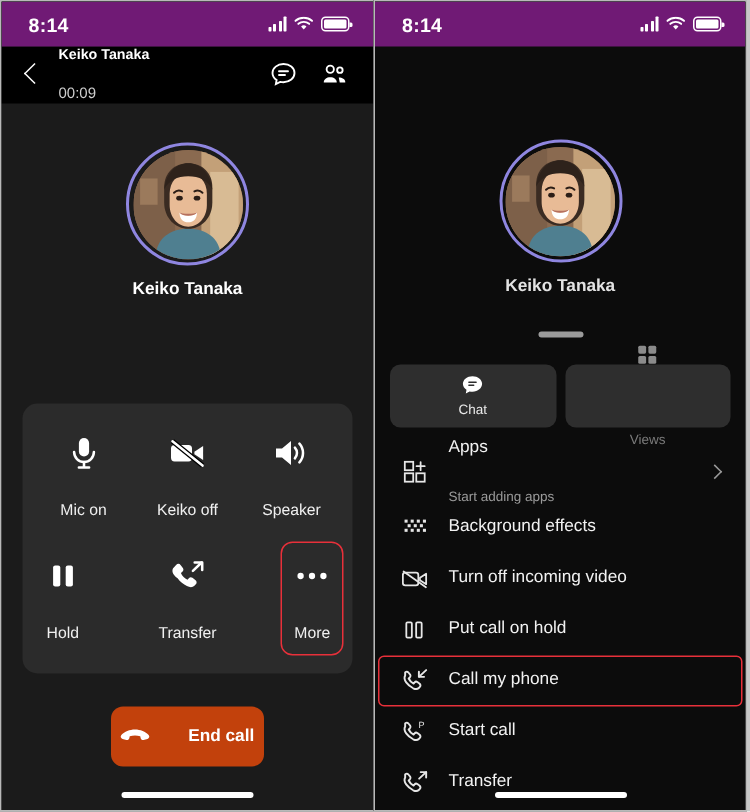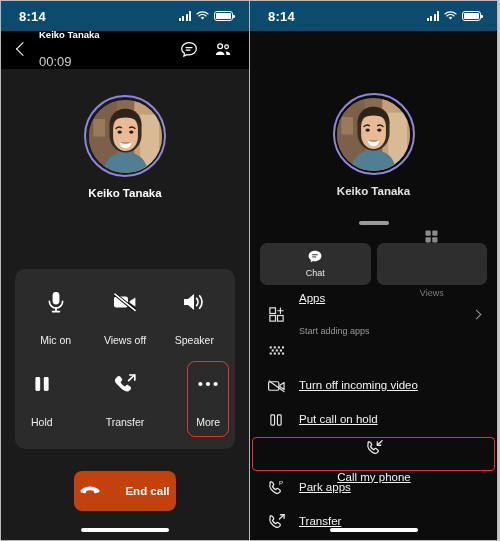"8:14" .statusbar { background: #0c4a6e -> #701a75 }
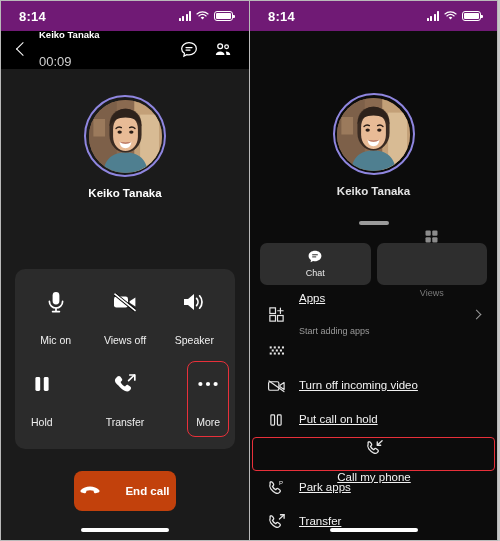"00:09" .hdr-timer { font-size: 13px -> 10px }
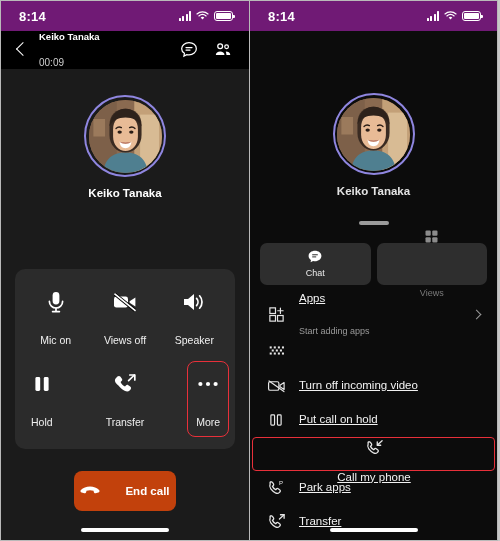"Apps" .menu-title { text-decoration: underline -> none }
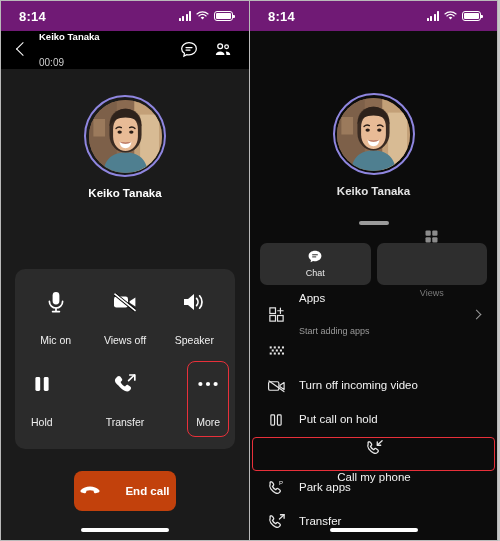"Views off" div.ctrl-label { text: Views -> Keiko }
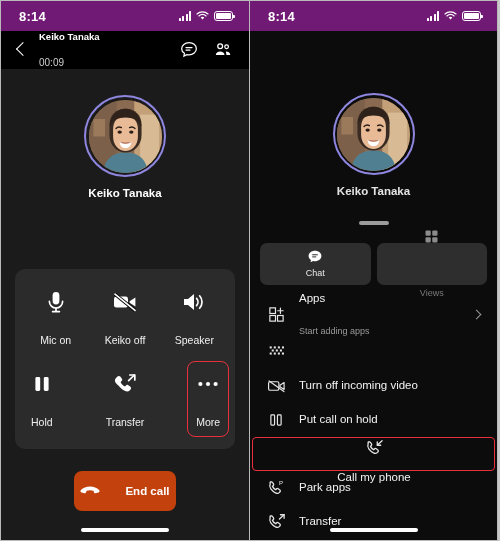"Background effects" div.menu-text { html: none -> <div> <div>Background effects</div> </div> }
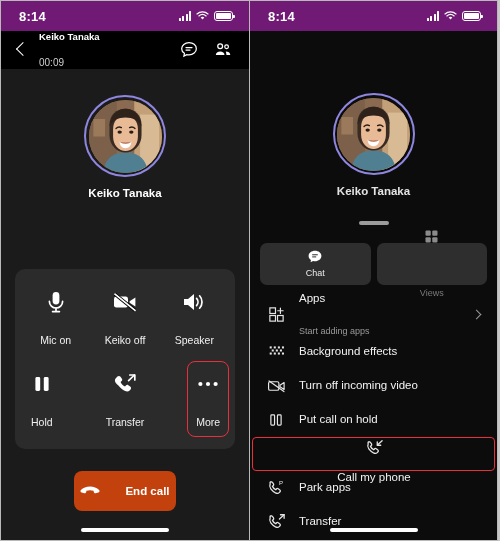"Call my phone" .menu-item.highlight { flex-direction: column -> none }
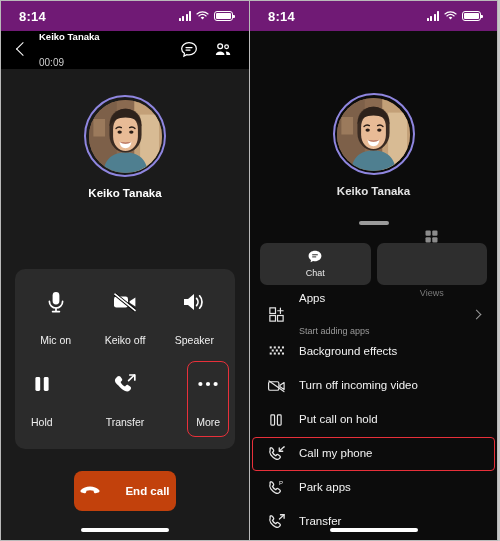"Park apps" div.menu-title { text: Park apps -> Start call }
